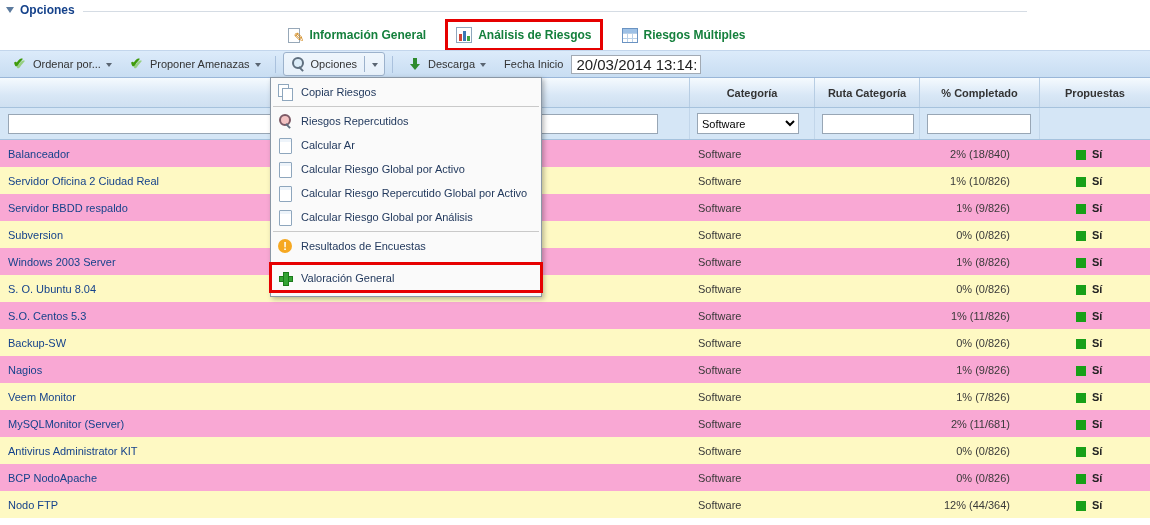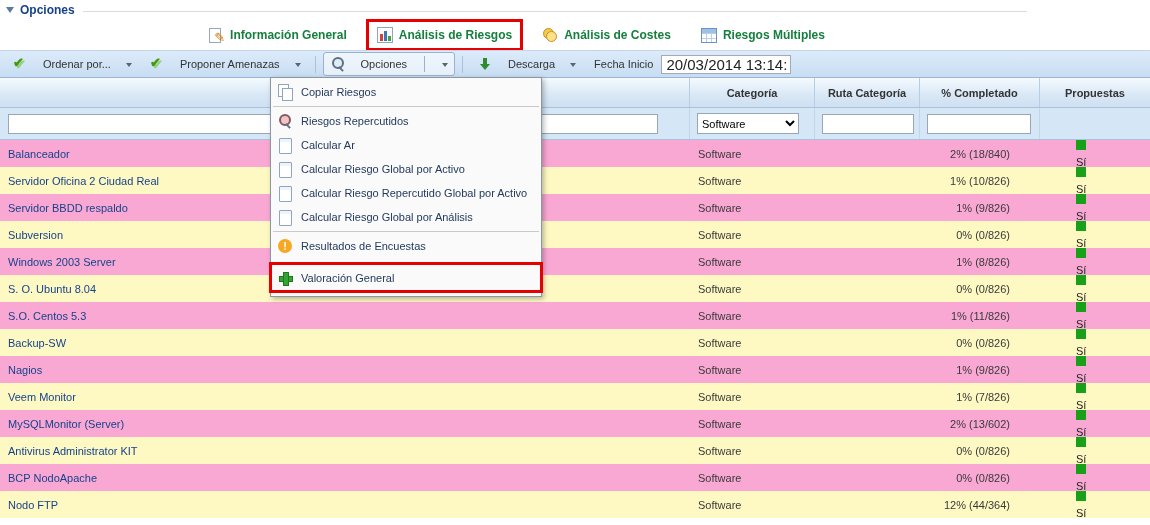"Análisis de Costes" div.tab { html: <div> <span></span> <span>Análisis de Costes</span> </div> -> none }
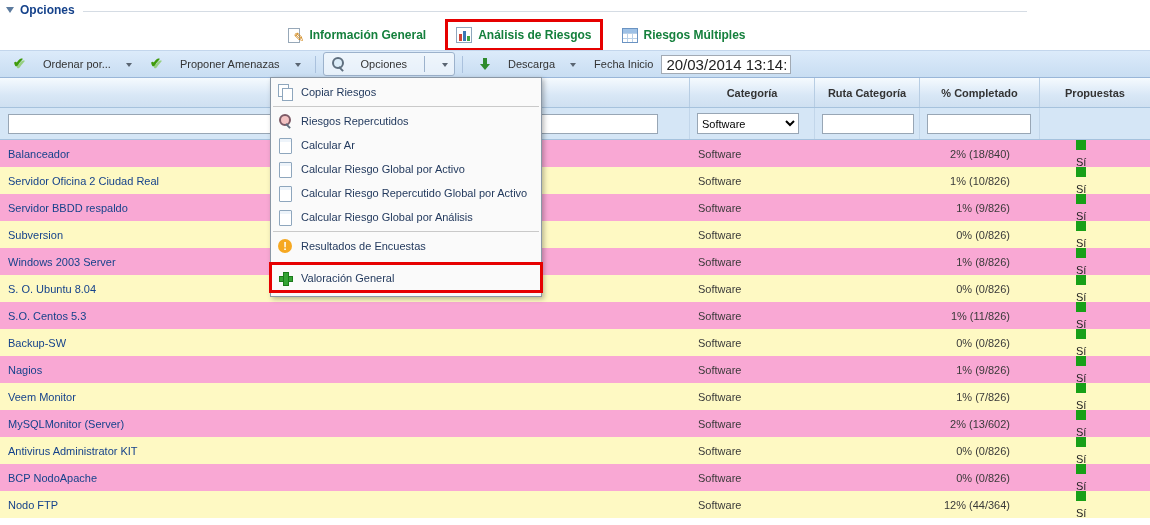"Ordenar por..." .tb-btn { gap: 15px -> 5px }
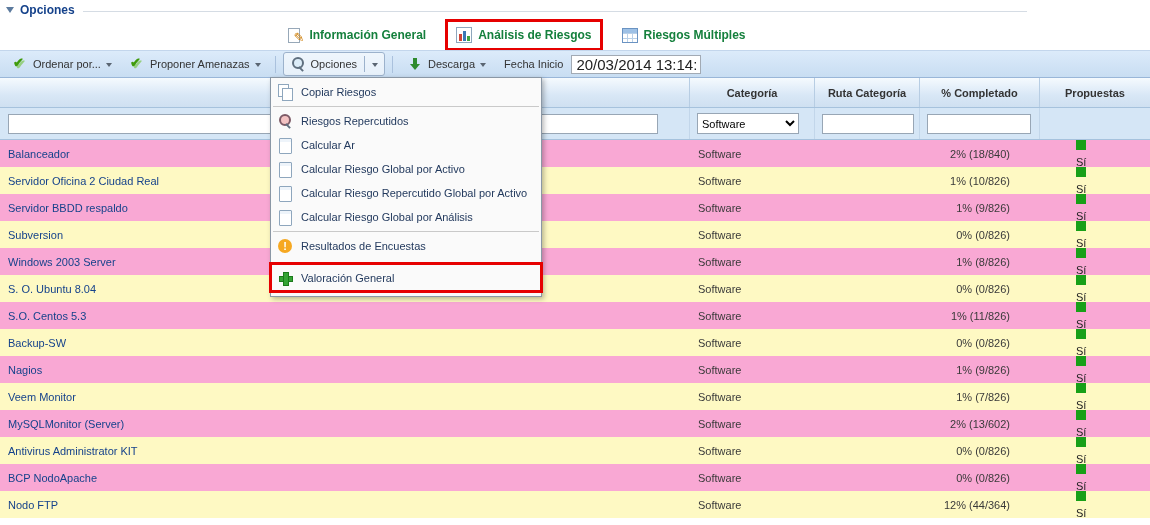"Sí" .c-prop { align-items: flex-start -> flex-end; flex-direction: column -> none; font-weight: normal -> bold }
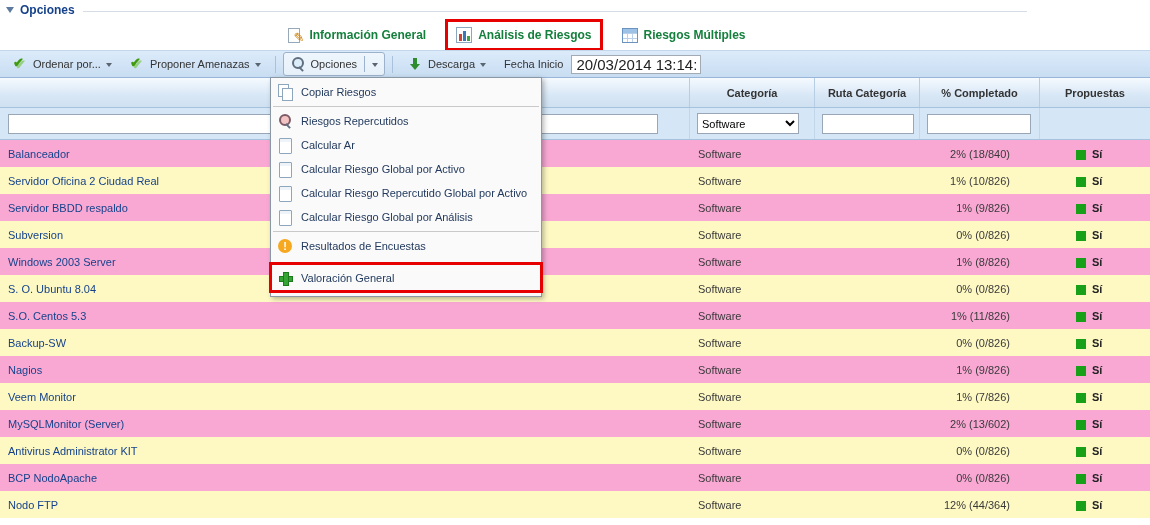"2% (13/602)" div.c-comp { text: 13/602 -> 11/681 }
